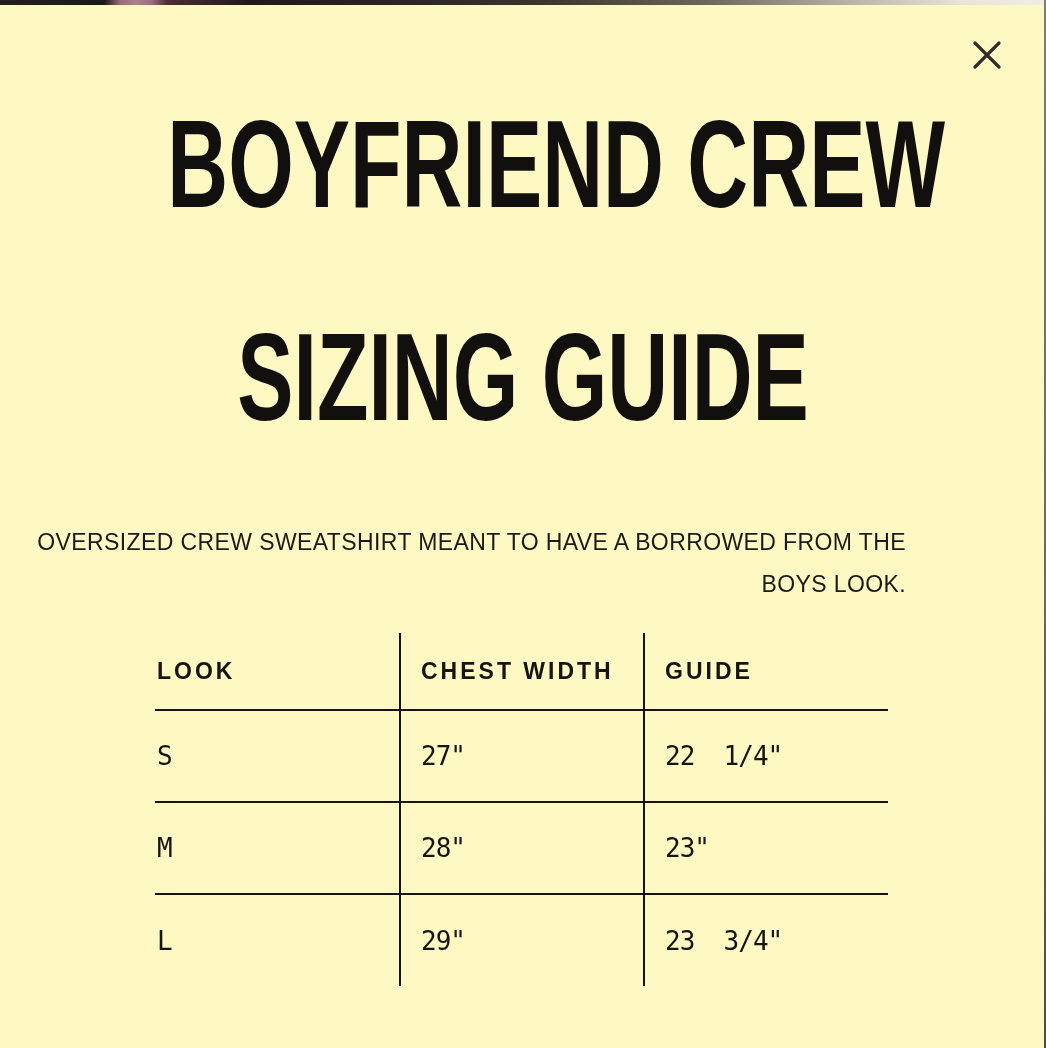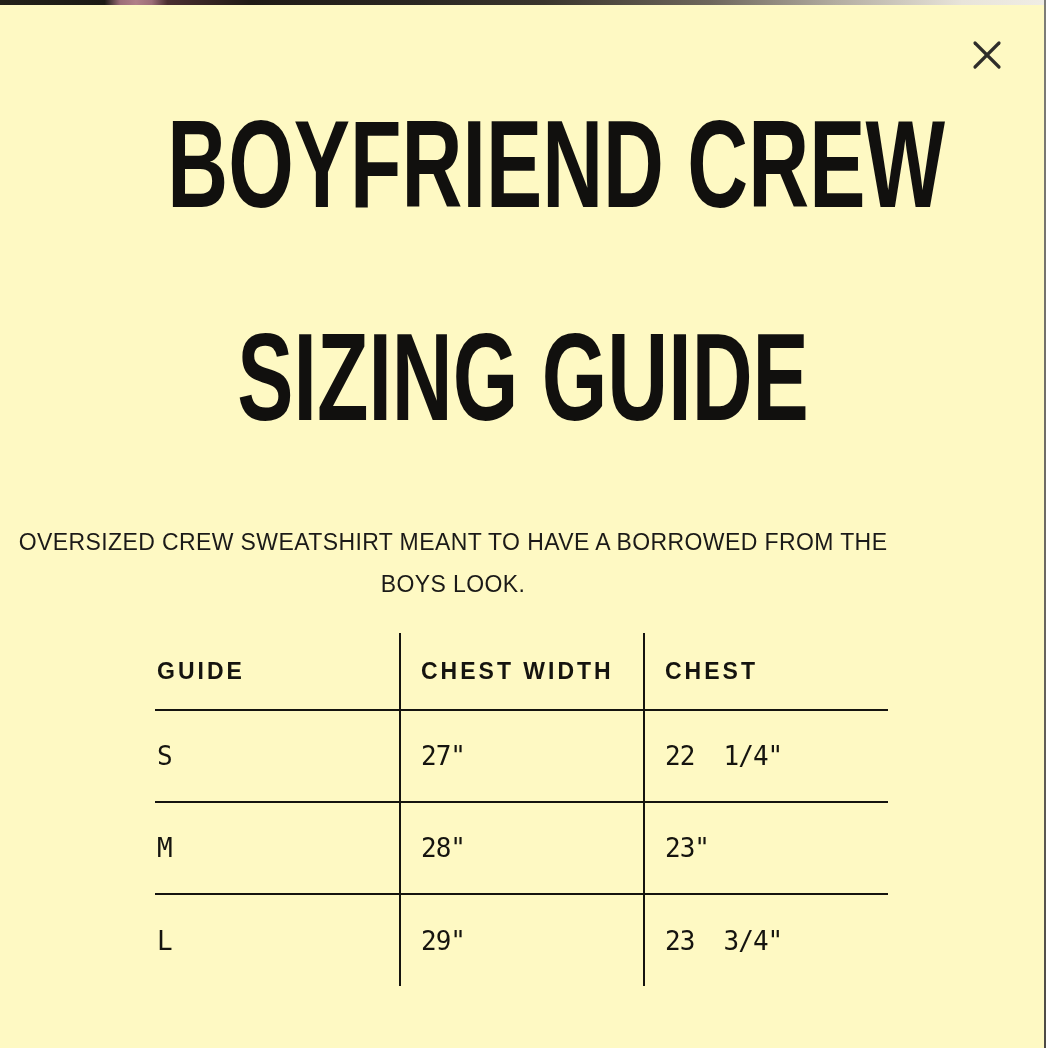"OVERSIZED CREW SWEATSHIRT MEANT TO" .description { text-align: center -> right }
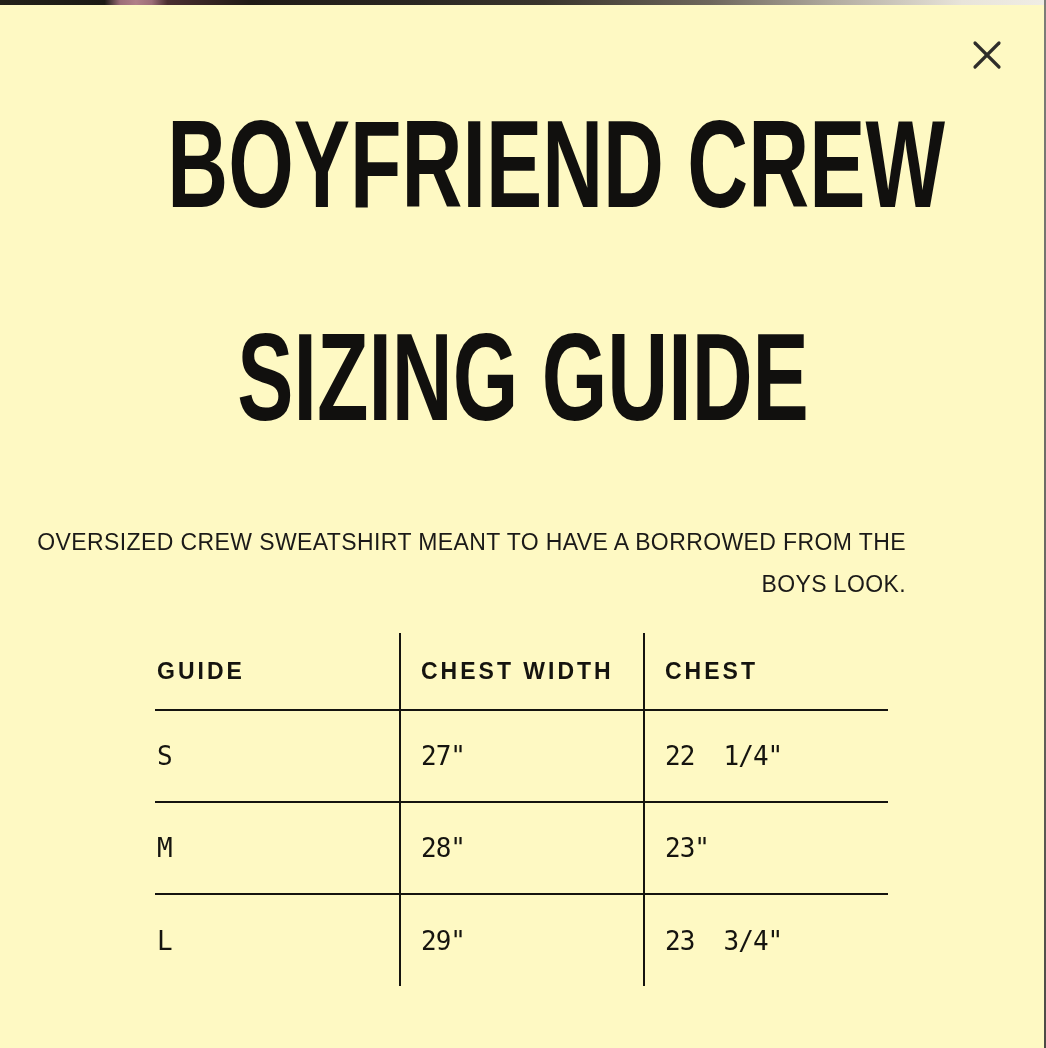"GUIDE" th { text: GUIDE -> LOOK }
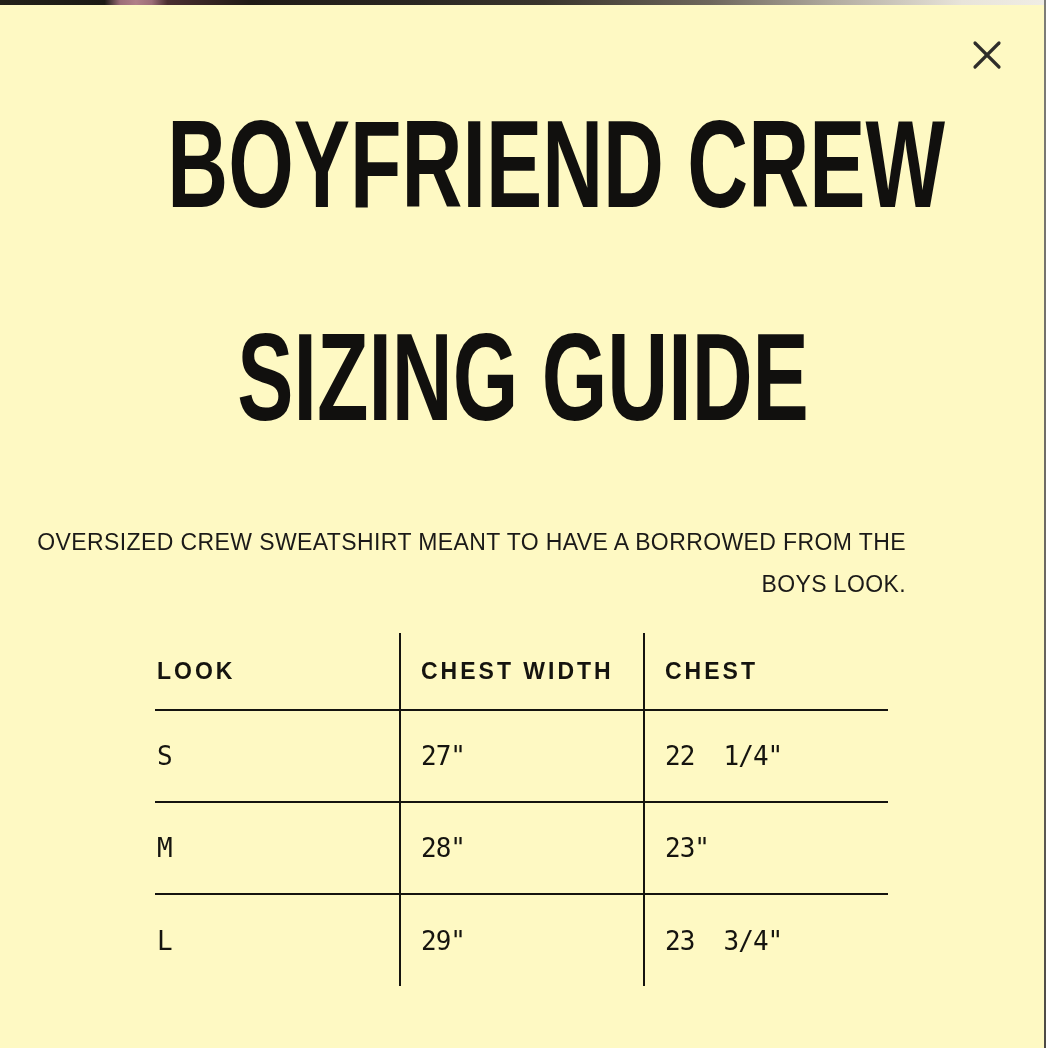"CHEST" th.v { text: CHEST -> GUIDE }
